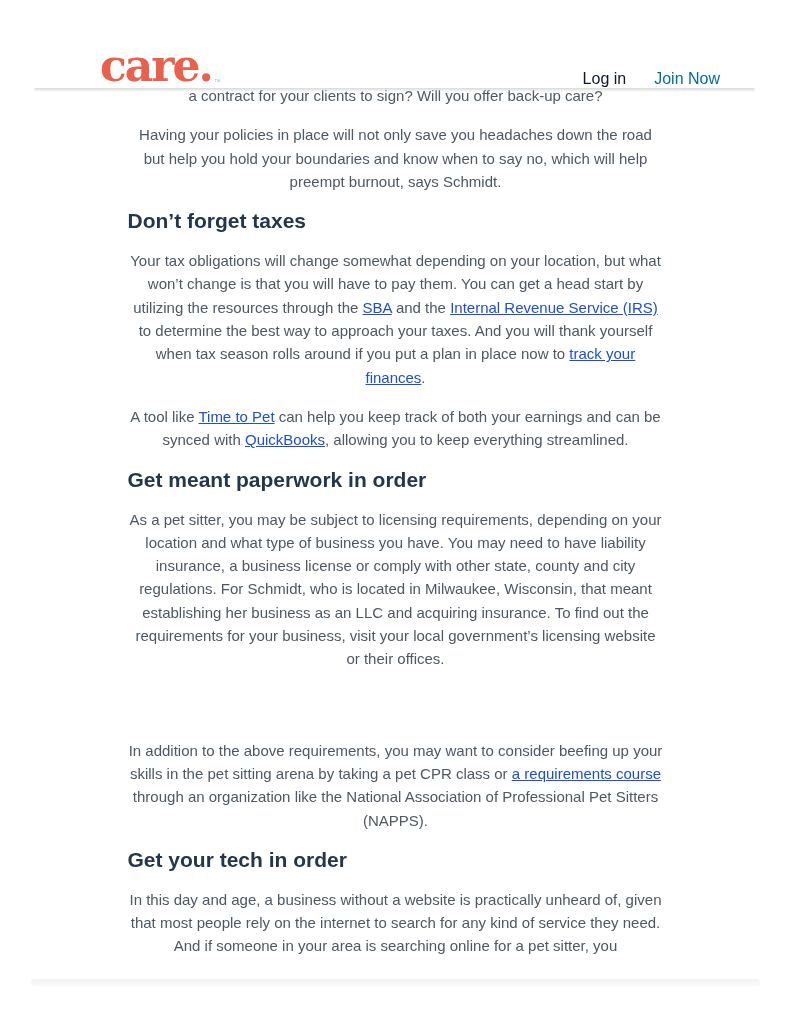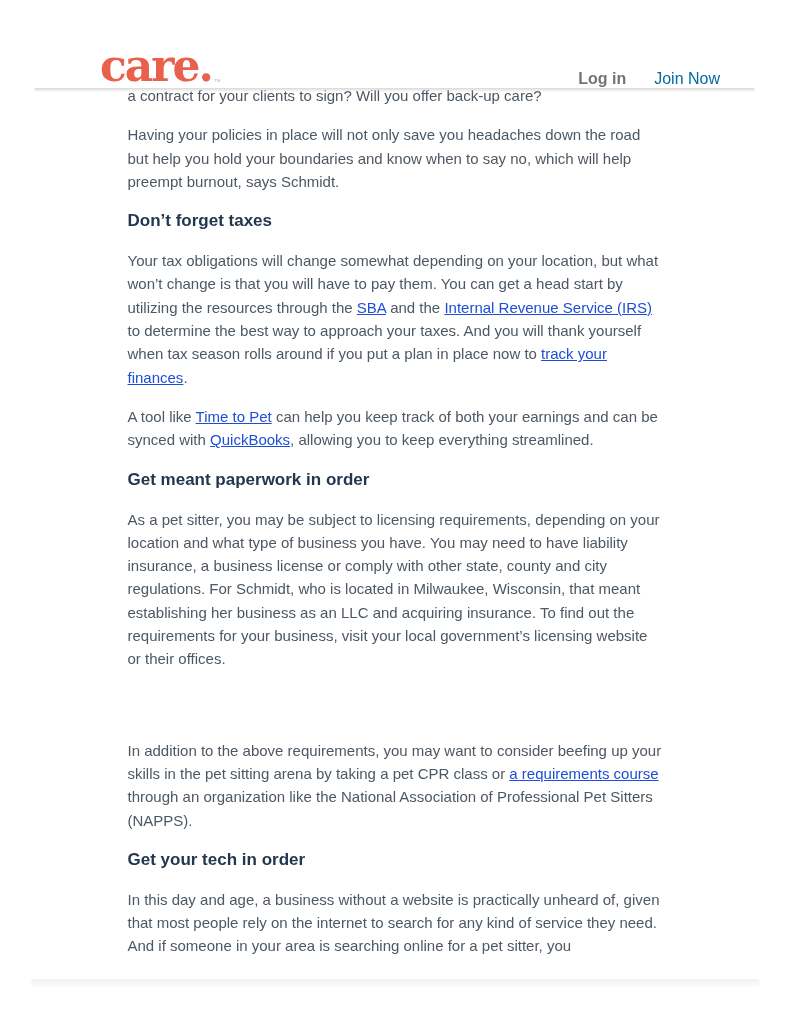"Log in" .login-link { color: #737373 -> #0f172a; font-weight: bold -> normal }
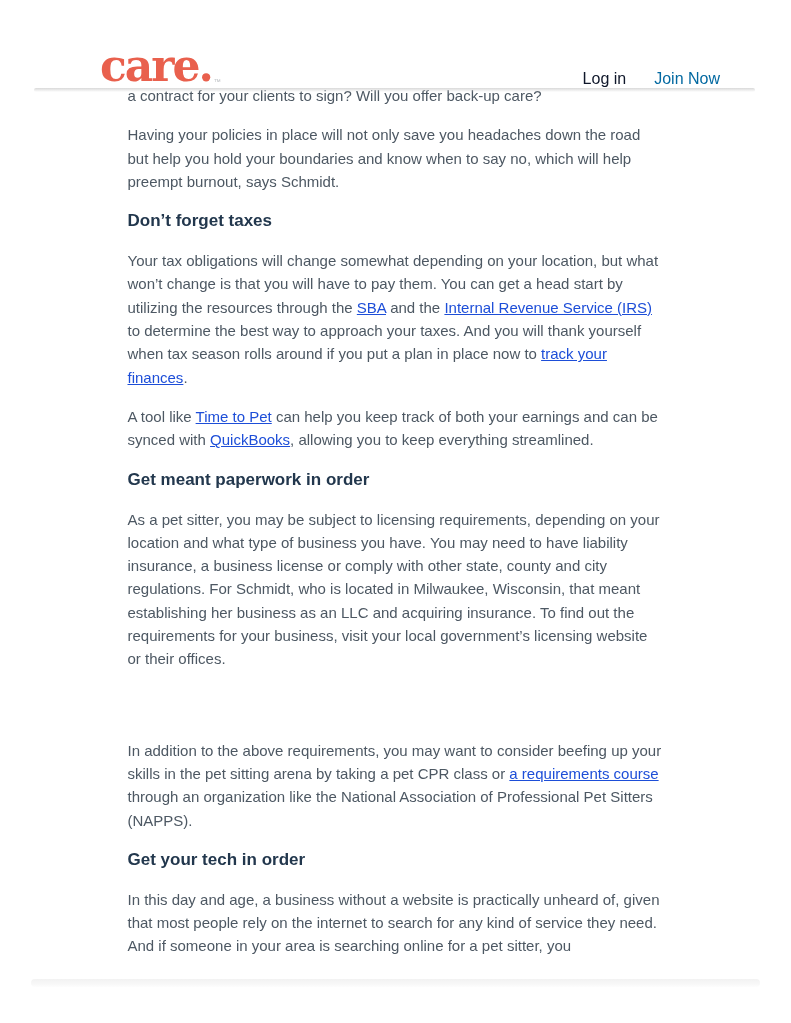"a contract for your clients" article p { text-align: none -> center }
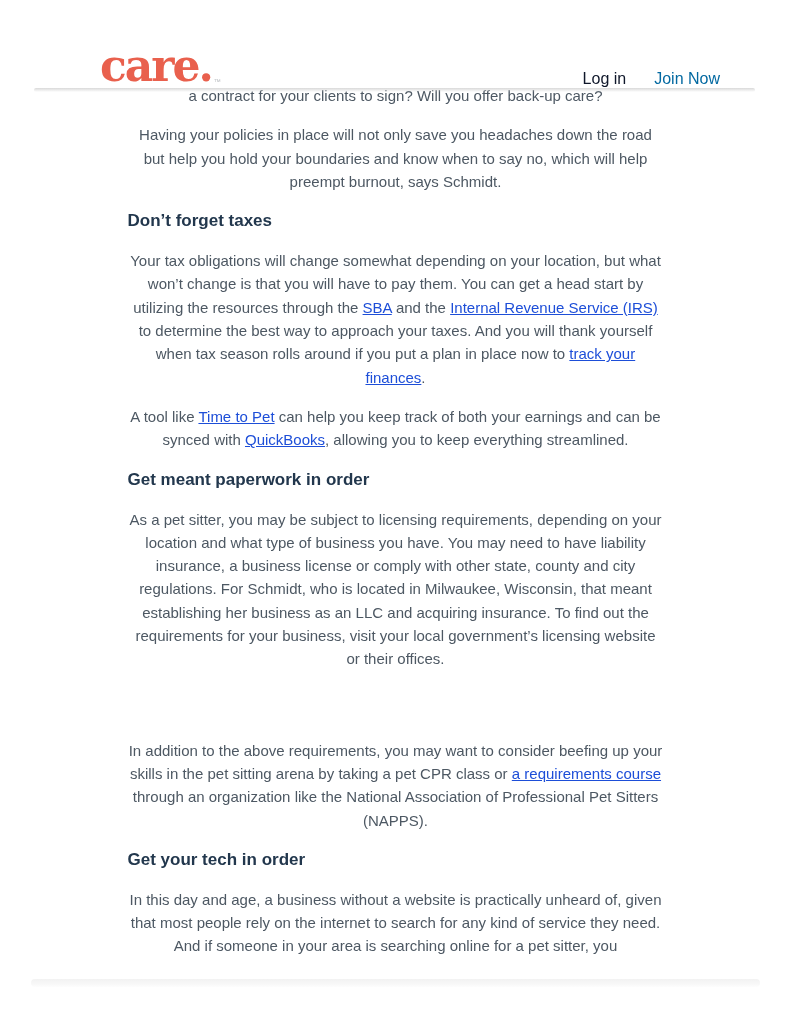"Don’t forget taxes" article h2 { font-size: 17px -> 21px }
